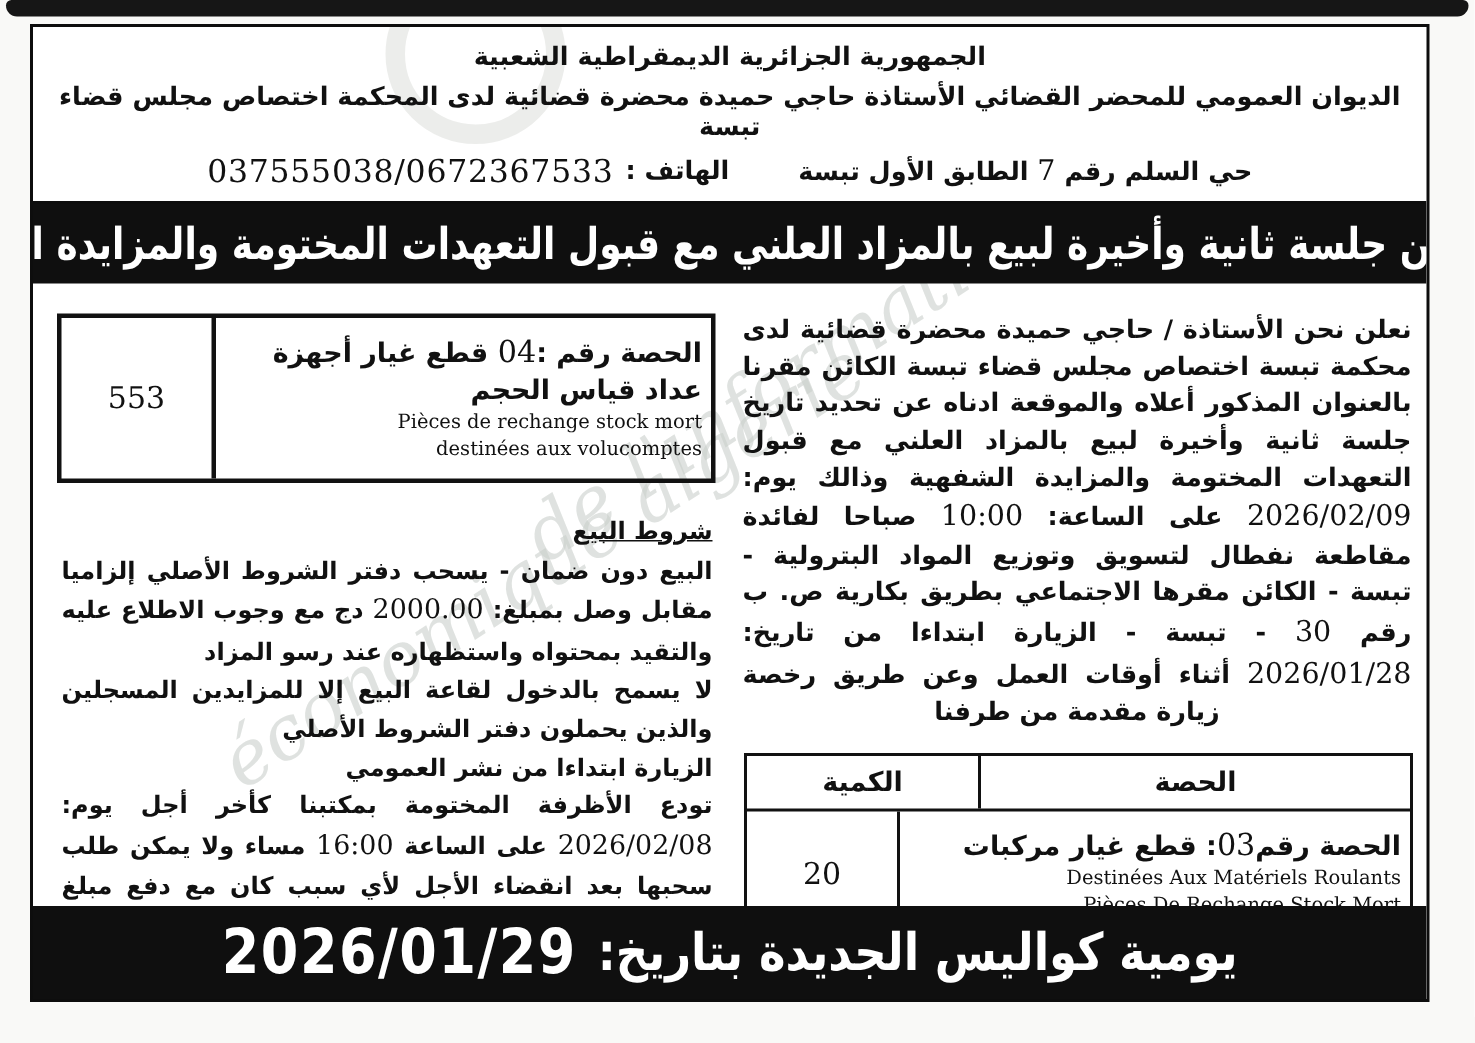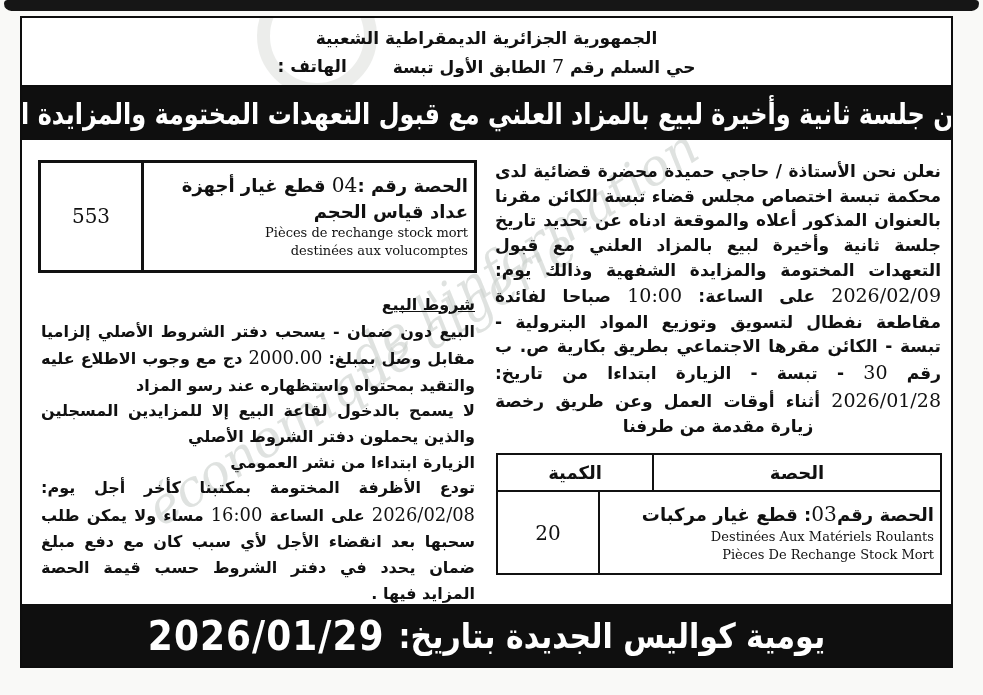"الديوان العمومي للمحضر القضائي الأستاذة" div.hdr-line2 { html: none -> <div>الديوان العمومي للمحضر القضائي الأستاذة حاجي حميدة محضرة قضائية لدى المحكمة اختصاص مجلس قضاء تبسة</div> }
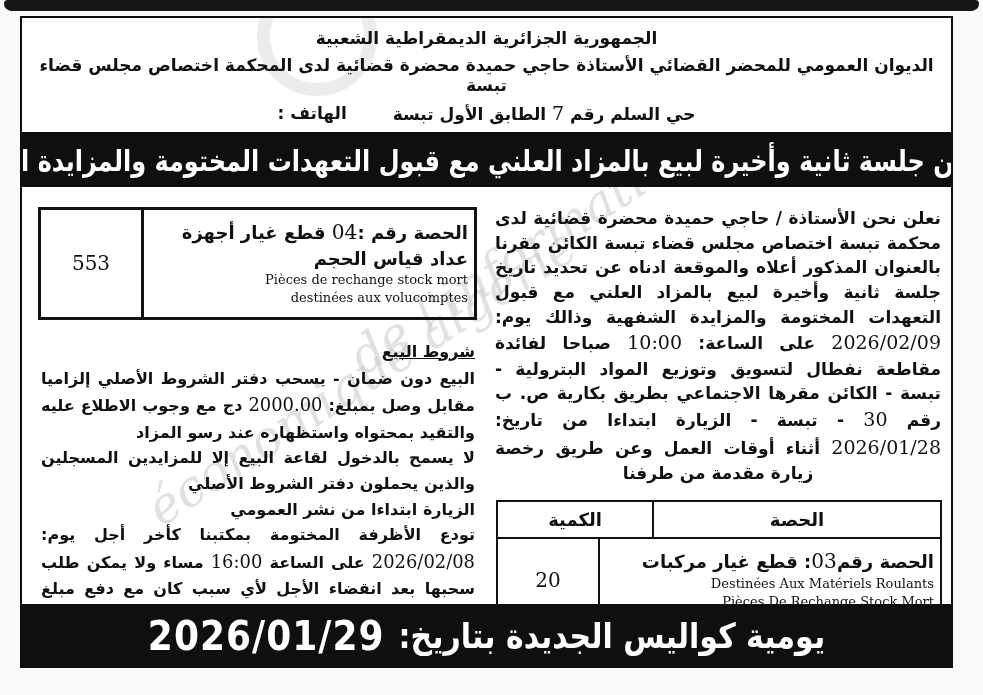"037555038/0672367533" span.phone-num { html: none -> <span>037555038/0672367533</span> }
